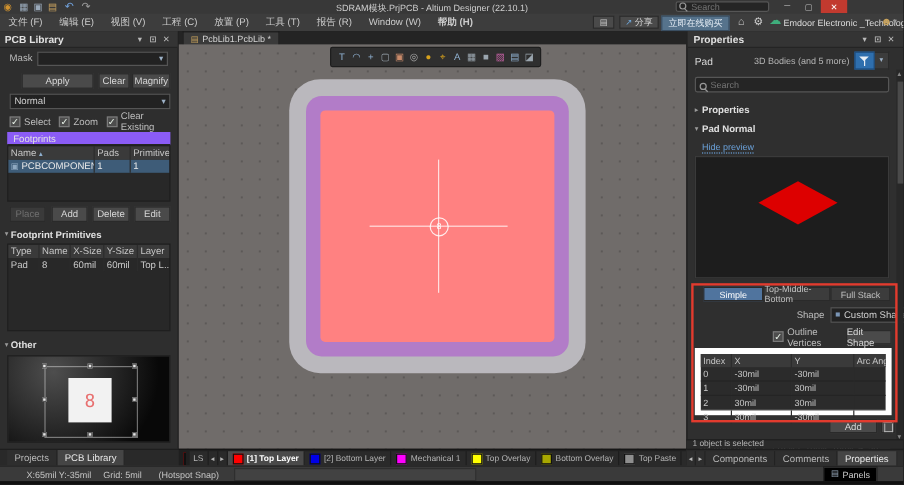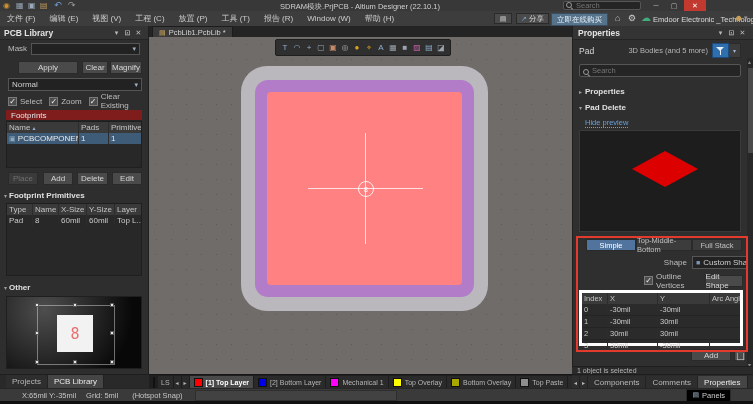"帮助 (H)" span { font-weight: none -> bold }
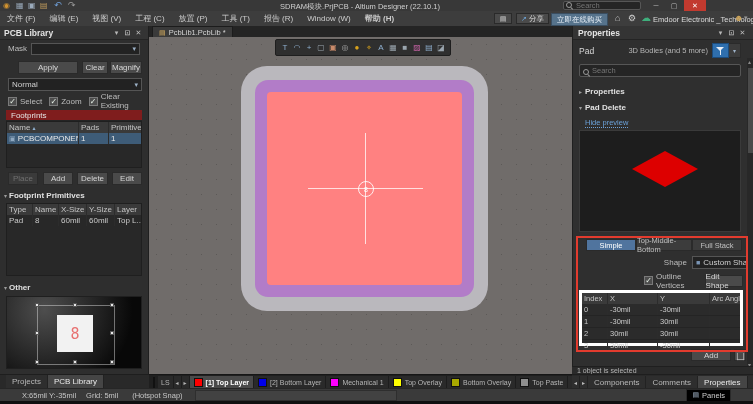"Pad Delete" span.seclbl { text: Delete -> Normal }
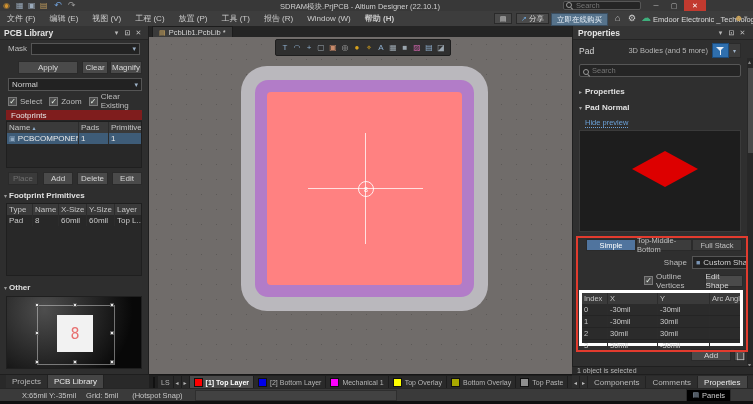"Footprints" div.abs { background: #7f1d1d -> #8b5cf6 }
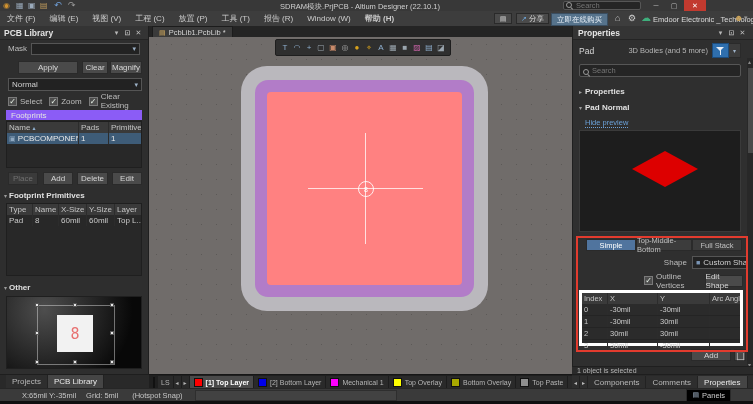"Index" div.abs { border: 3px solid #ffffff -> 5px solid #ffffff }
